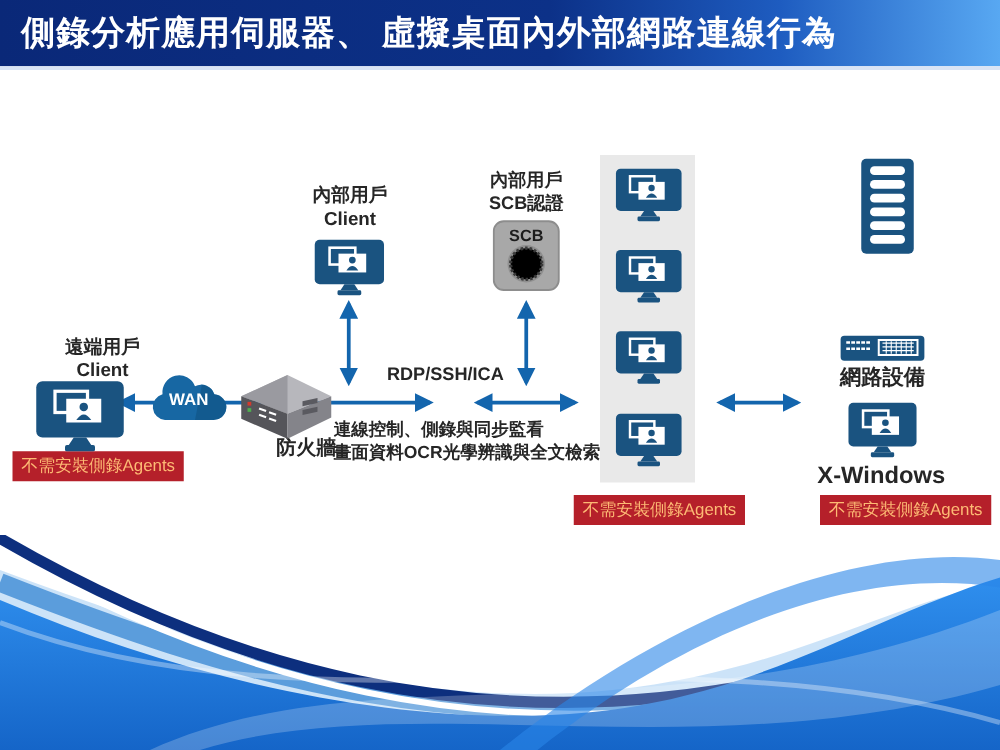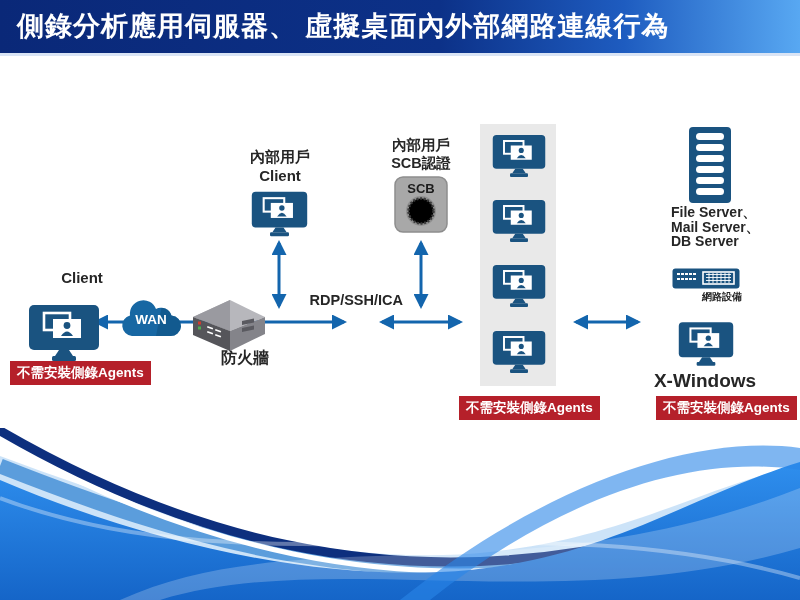"File Server、" div.lbl { html: <div> <div>File Server、</div> <div>Mail Server、</div> <div>DB Server</div> </div> -> none }
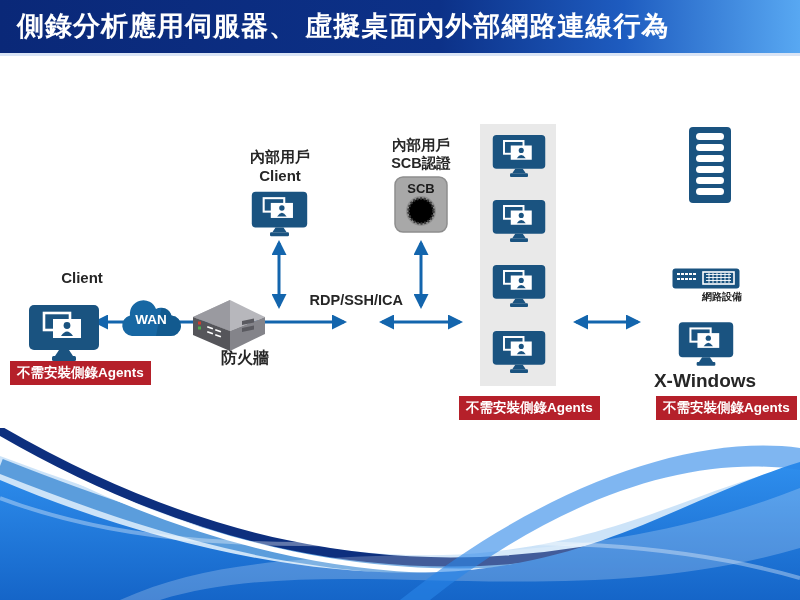"遠端用戶" div { html: none -> <div>遠端用戶</div> }
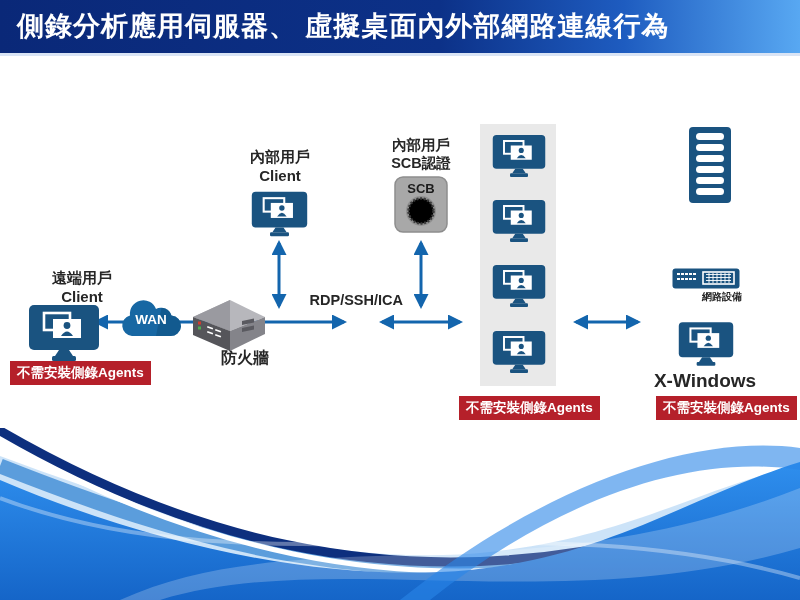"網路設備" div.lbl { font-size: 10px -> 17px; left: 672px -> 656px }
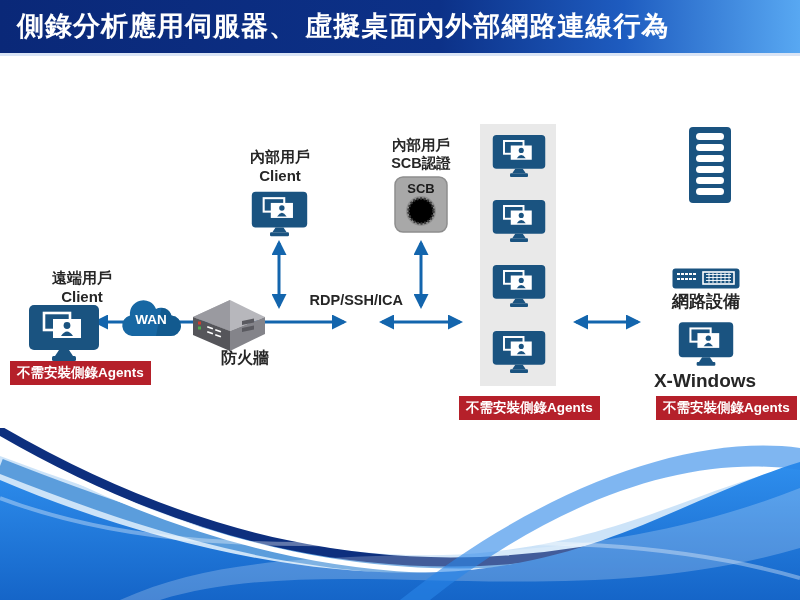"連線控制、側錄與同步監看" div.lbl { html: none -> <div> <div>連線控制、側錄與同步監看</div> <div>畫面資料OCR光學辨識與全文檢索</div> </div> }
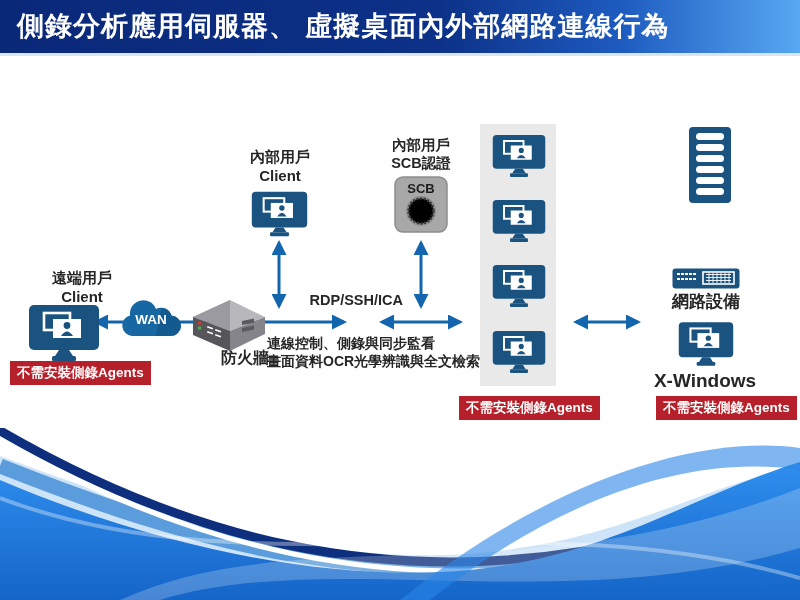"不需安裝側錄Agents" .badge { color: #ffffff -> #fdba74; font-weight: bold -> normal }
